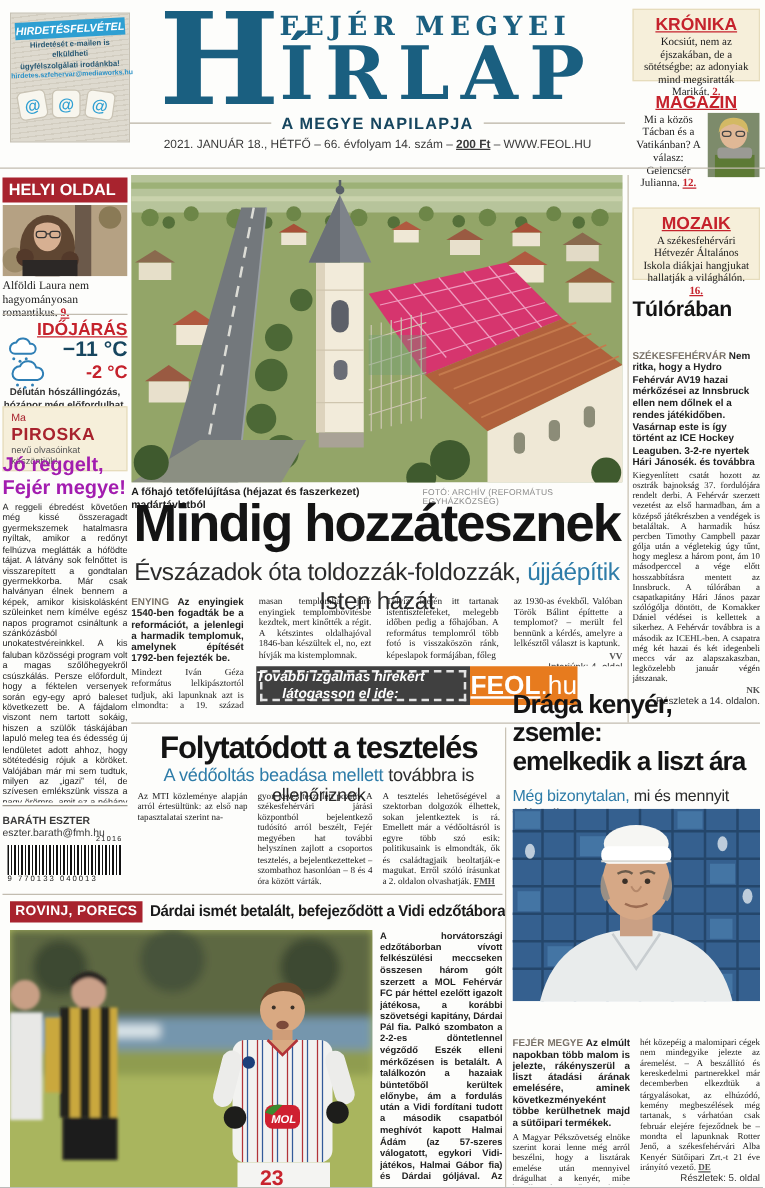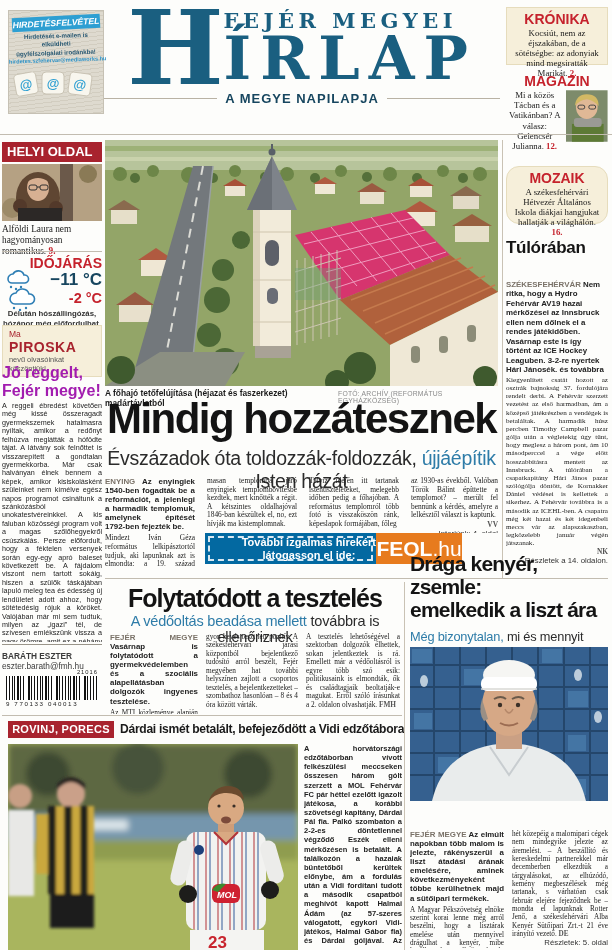"KRÓNIKA" .b { text-decoration: none -> underline }
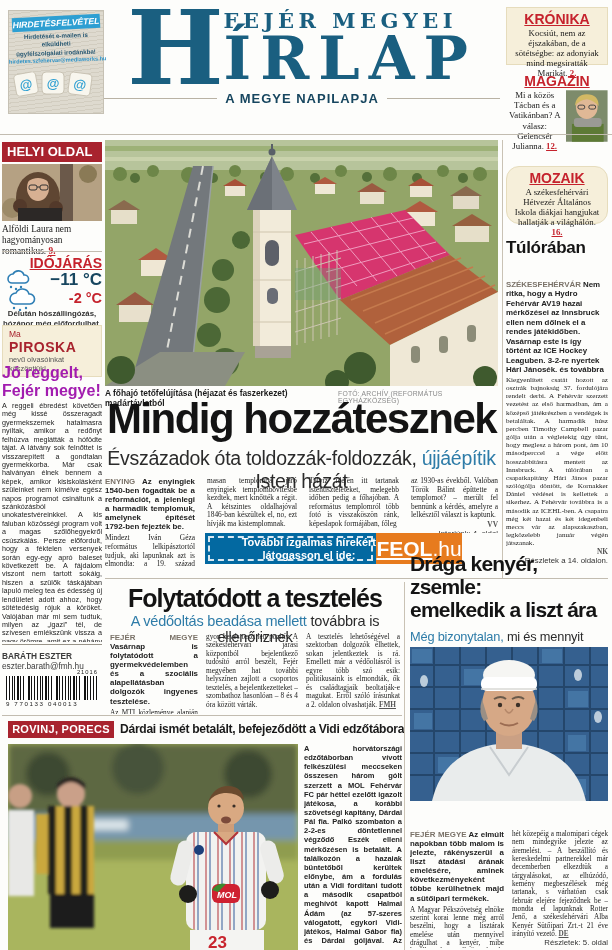"2021. JANUÁR 18., HÉTFŐ –" div.dateline { html: none -> <div> <span>2021. JANUÁR 18., HÉTFŐ – 66. évfolyam 14. szám – </span><span>200 Ft</span><span> – WWW.FEOL.HU</span> </div> }
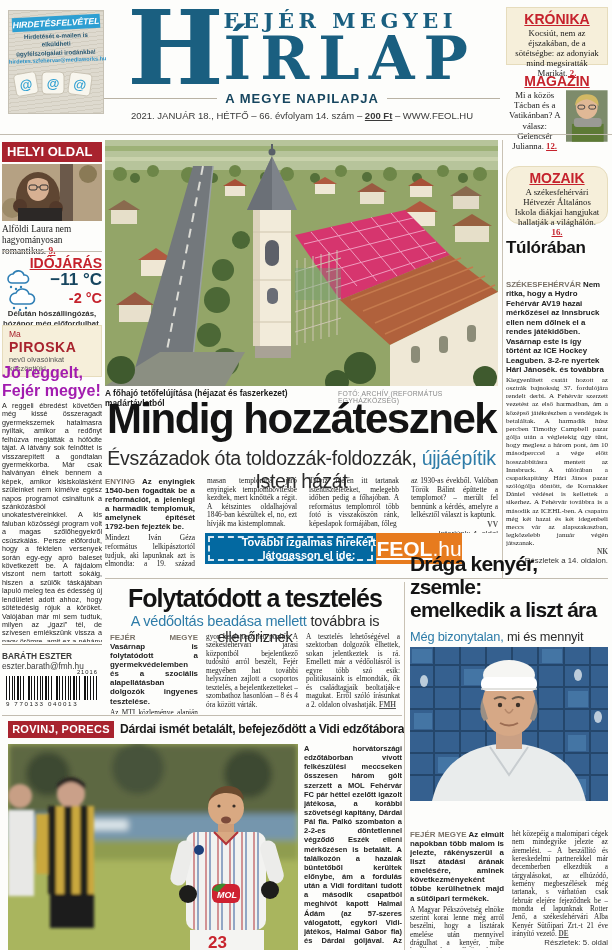"MOZAIK" .mozaik { border-radius: 13px -> none }
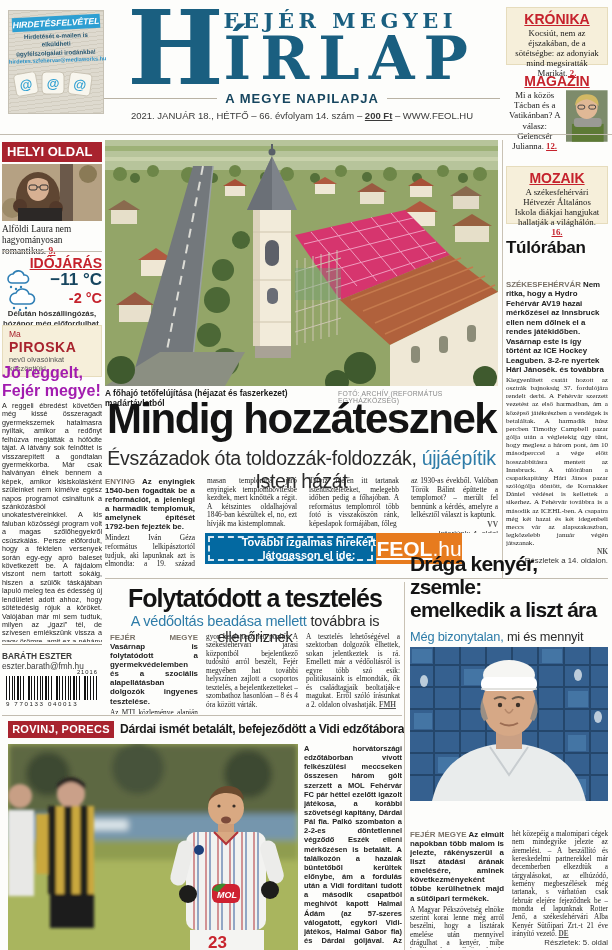"További izgalmas hírekért" .feol-blue { background: #0369a1 -> #404040; font-style: none -> italic; justify-content: flex-end -> flex-start }
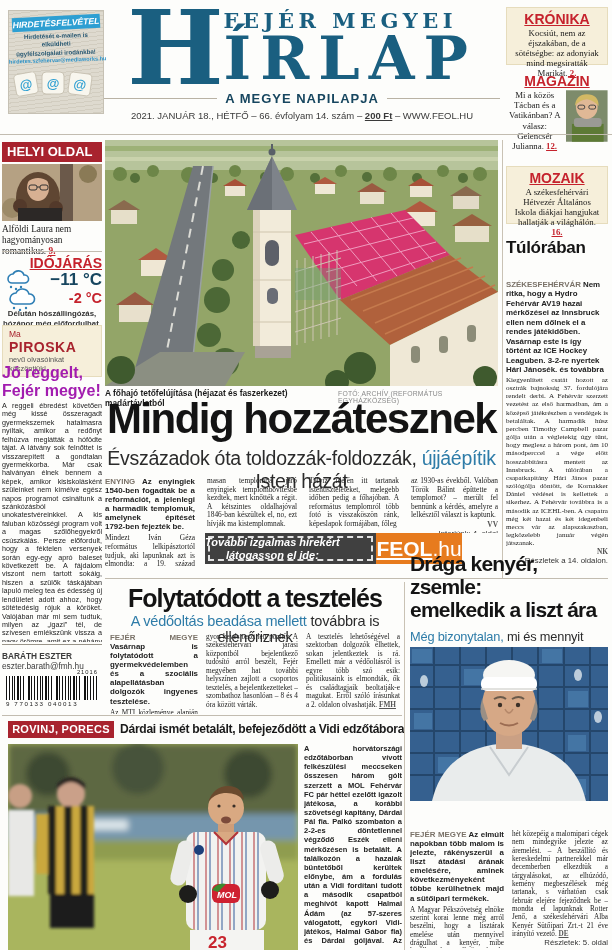"FEJÉR MEGYE Vasárnap is folytatódott" p.lead-p { html: <p><span>FEJÉR MEGYE</span><span> Vasárnap is folytatódott a gyermekvédelemben és a szociális alapellátásban dolgozók ingyenes tesztelése.</span></p> -> none }
